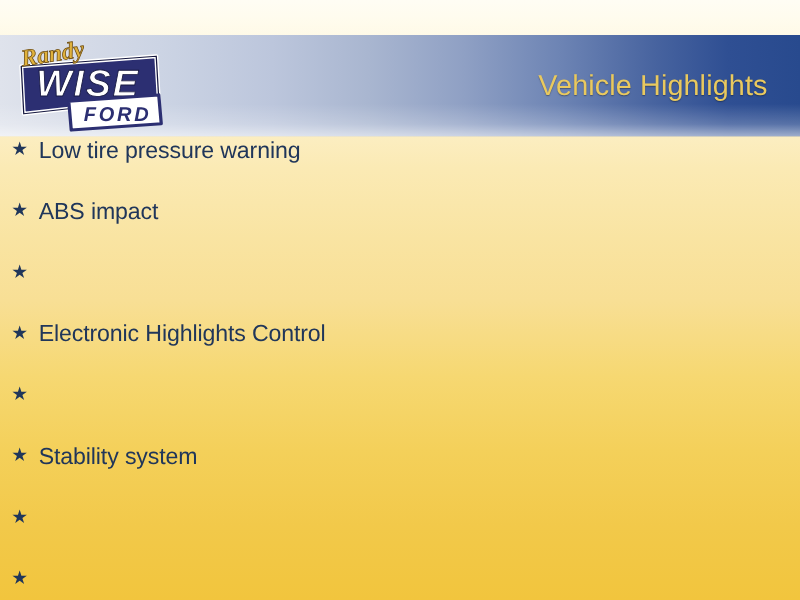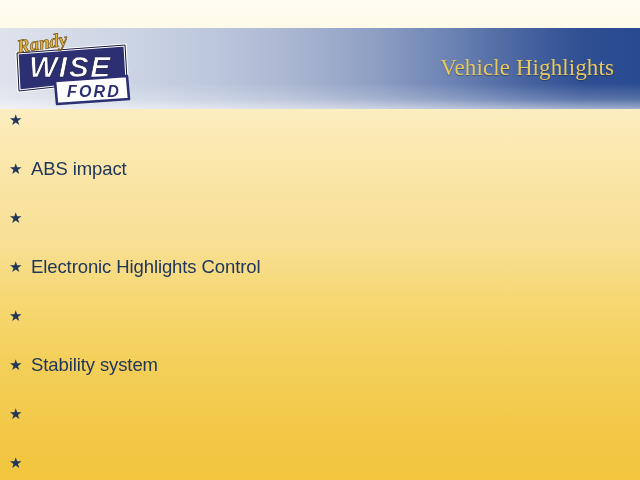"Vehicle Highlights" #header-title { font-family: Liberation Serif, serif -> none }
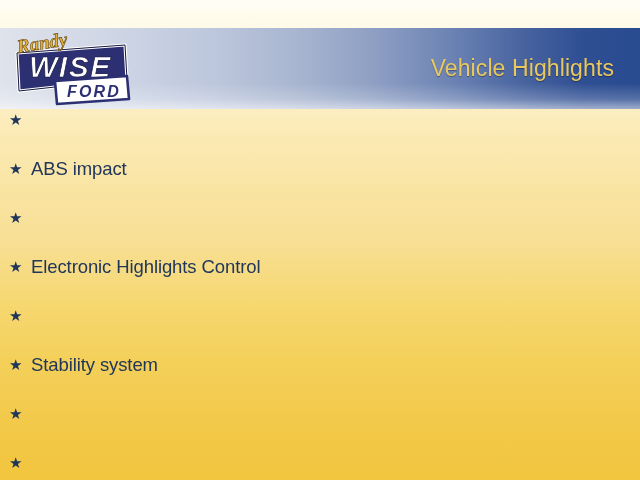"Low tire pressure warning" span.hl-label { html: none -> <span>Low tire pressure warning</span> }
